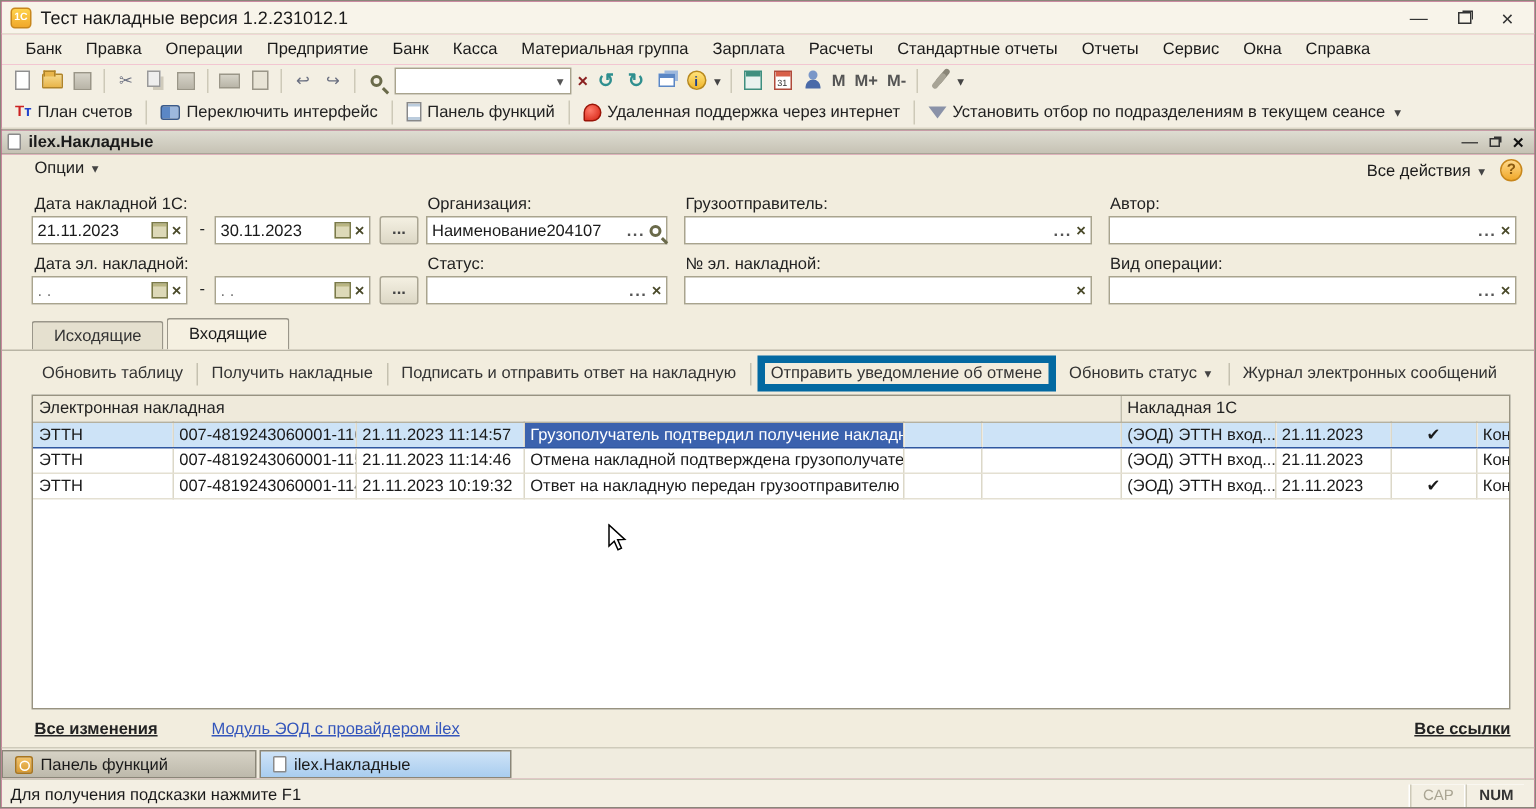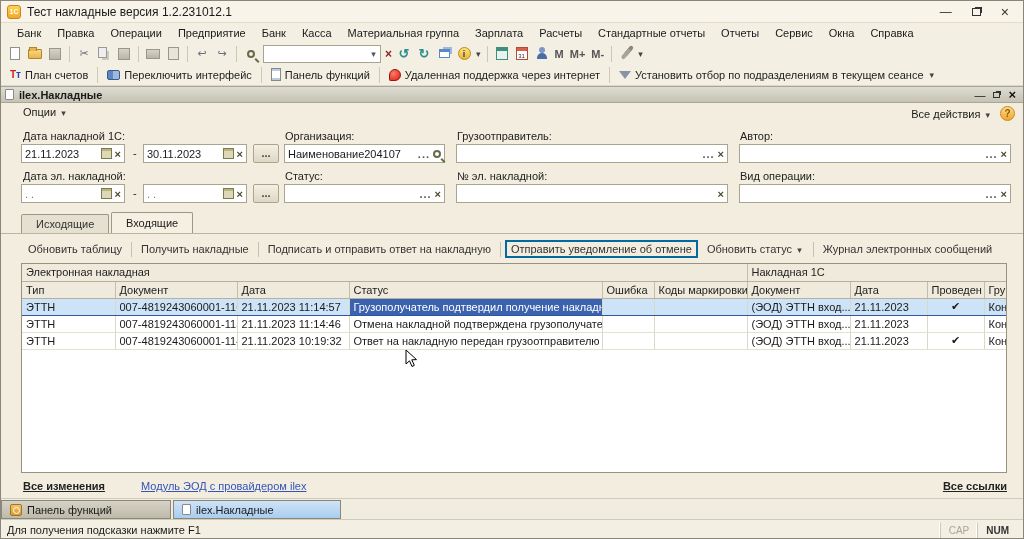"Отправить уведомление об отмене" .redbox { border: 2px solid #0369a1 -> 5px solid #0369a1 }
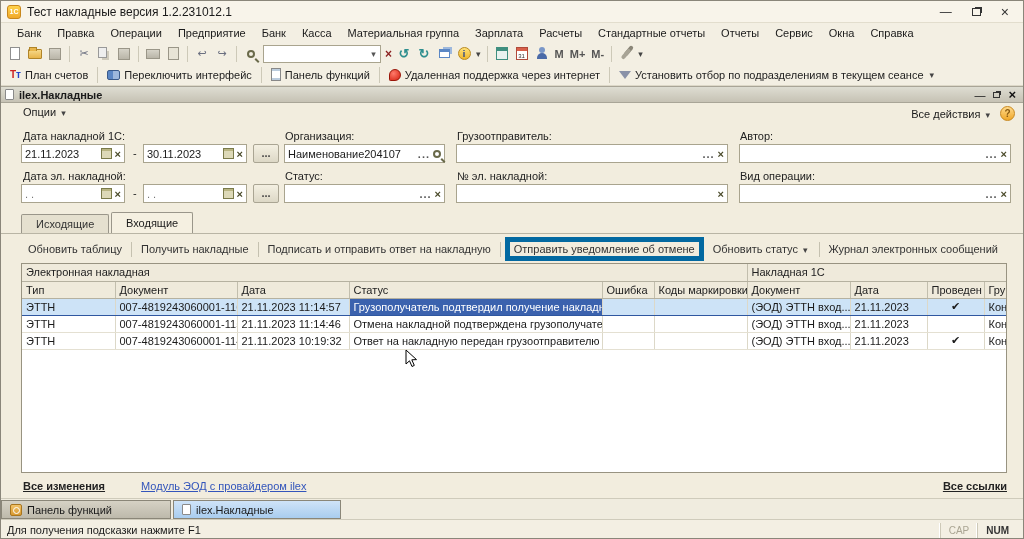"Тип" tr.chead { html: <tr> <td>Тип</td> <td>Документ</td> <td>Дата</td> <td>Статус</td> <td>Ошибка</td> <td>Коды маркировки</td> <td>Документ</td> <td>Дата</td> <td>Проведен</td> <td>Гру</td> </tr> -> none }
